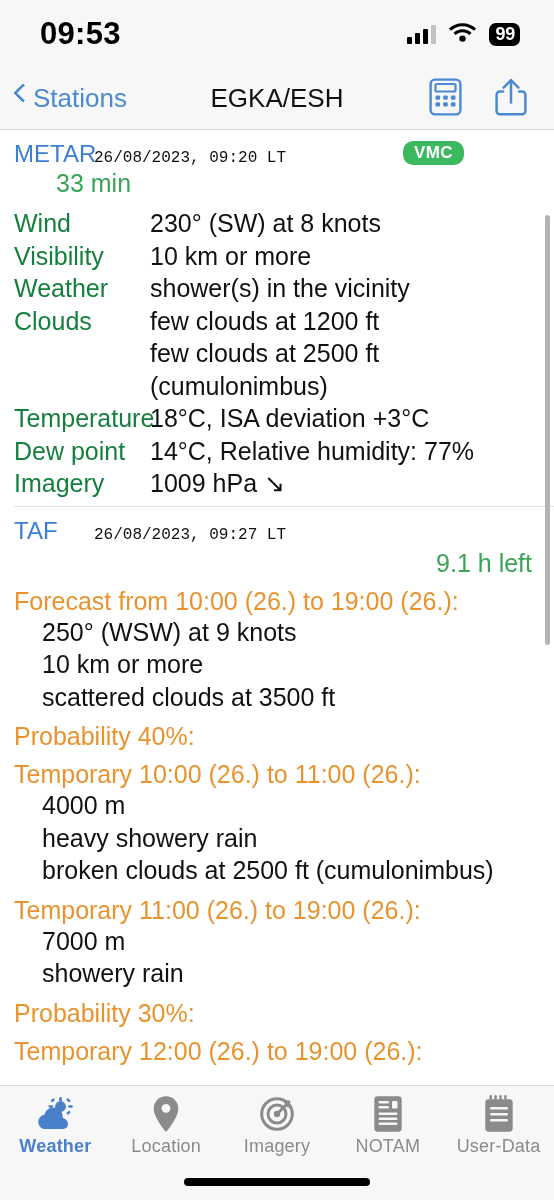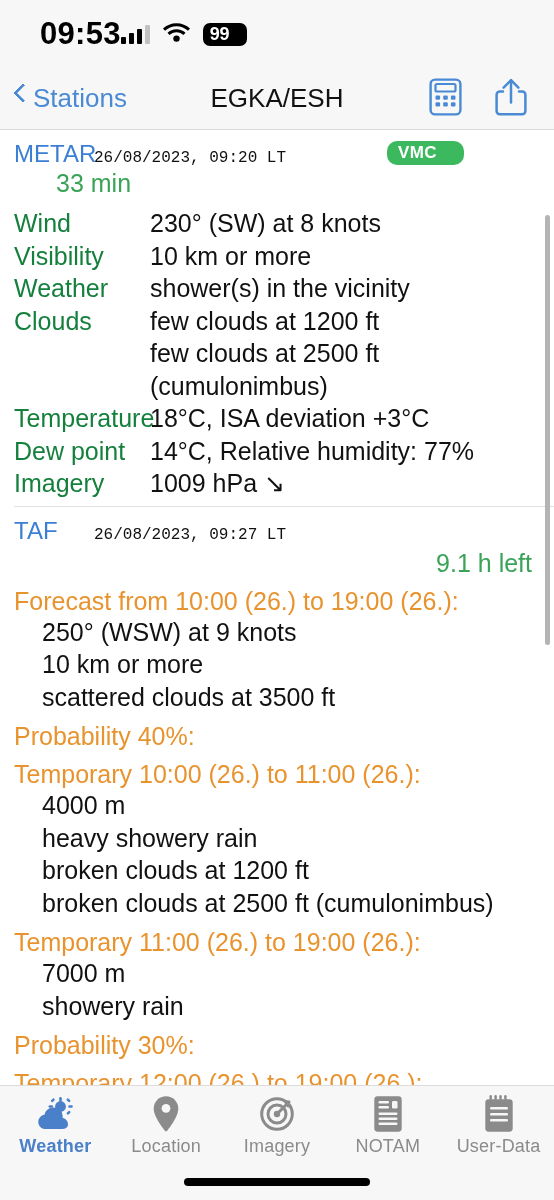"09:53" .statusbar { justify-content: none -> space-between }
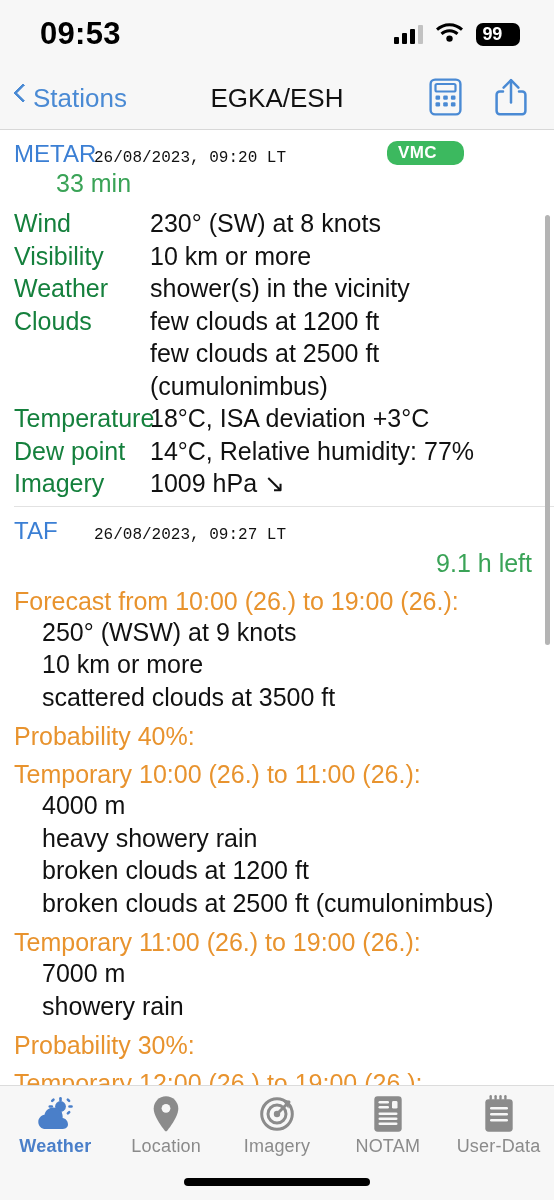"99" .battery { padding: 2px 18px 3px 7px -> 2px 5px 3px 7px }
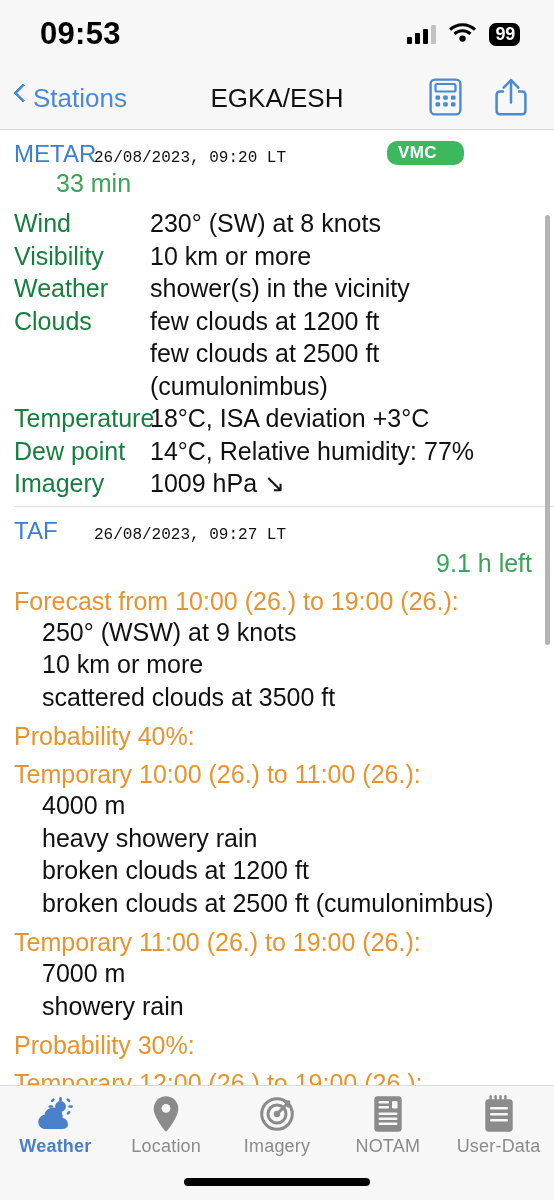"VMC" .badge { padding: 3px 27px 4px 11px -> 3px 11px 4px 11px }
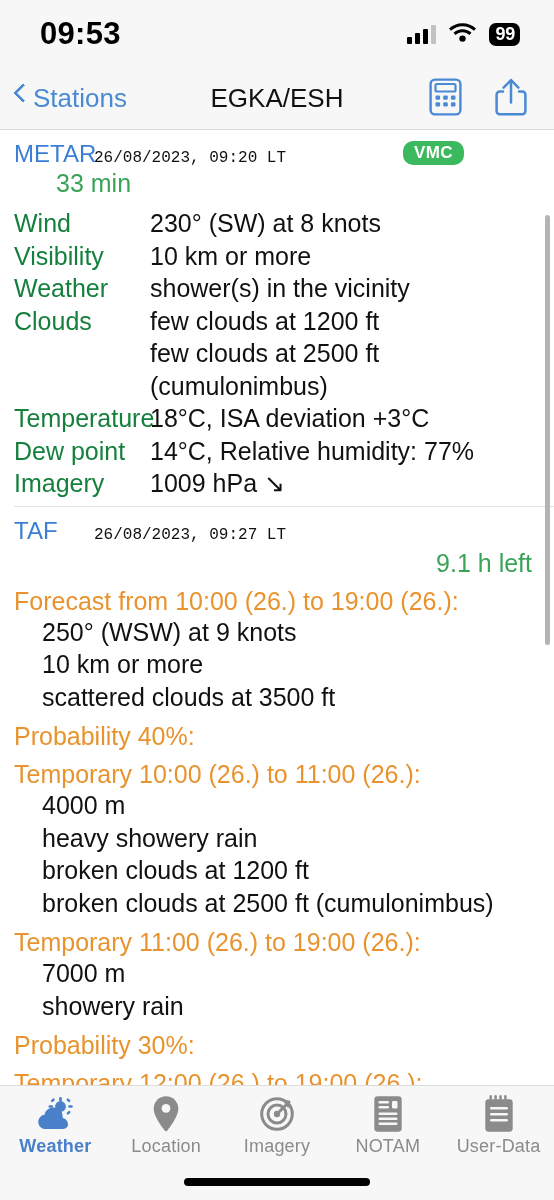"broken clouds at 1200 ft" div { html: <div>broken clouds at 1200 ft</div> -> none }
